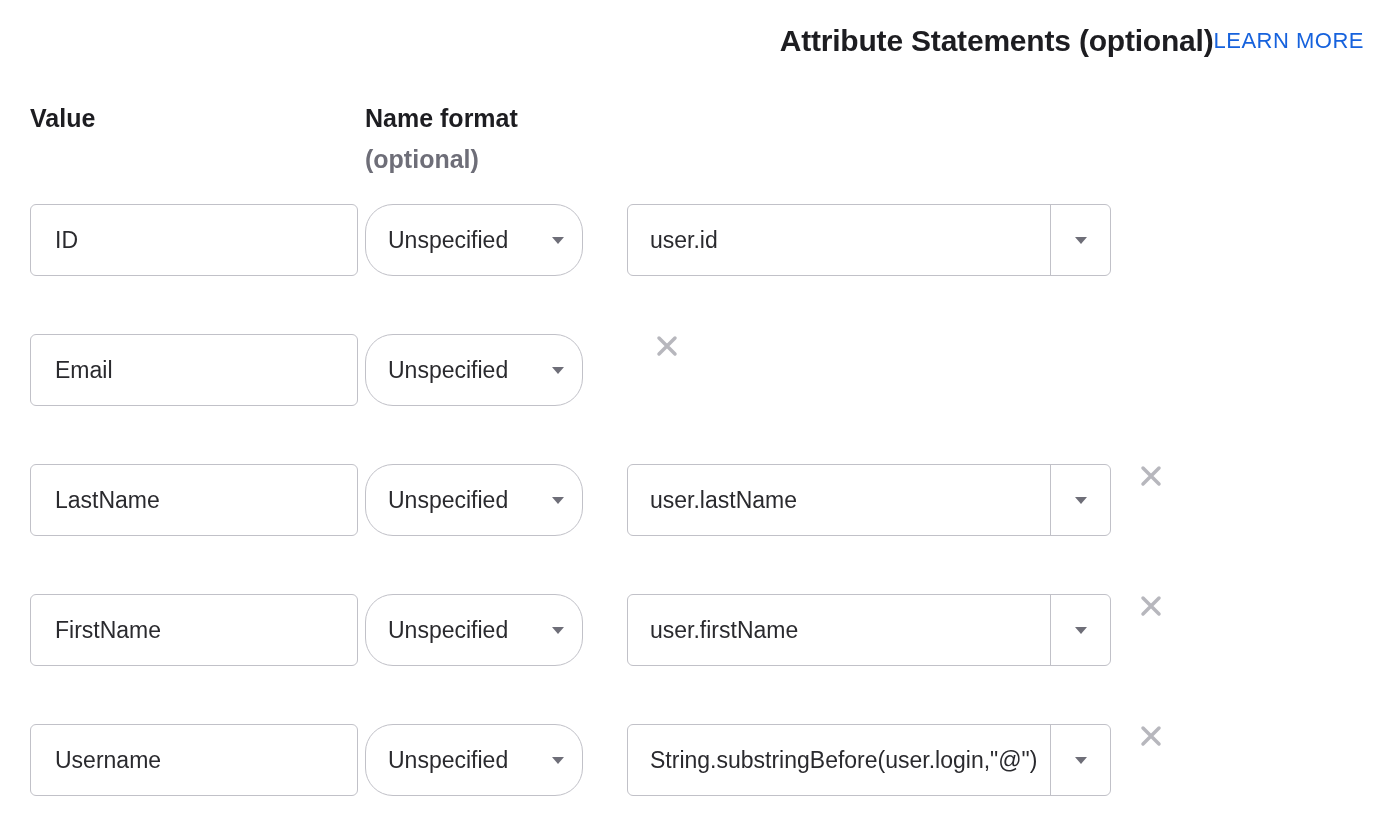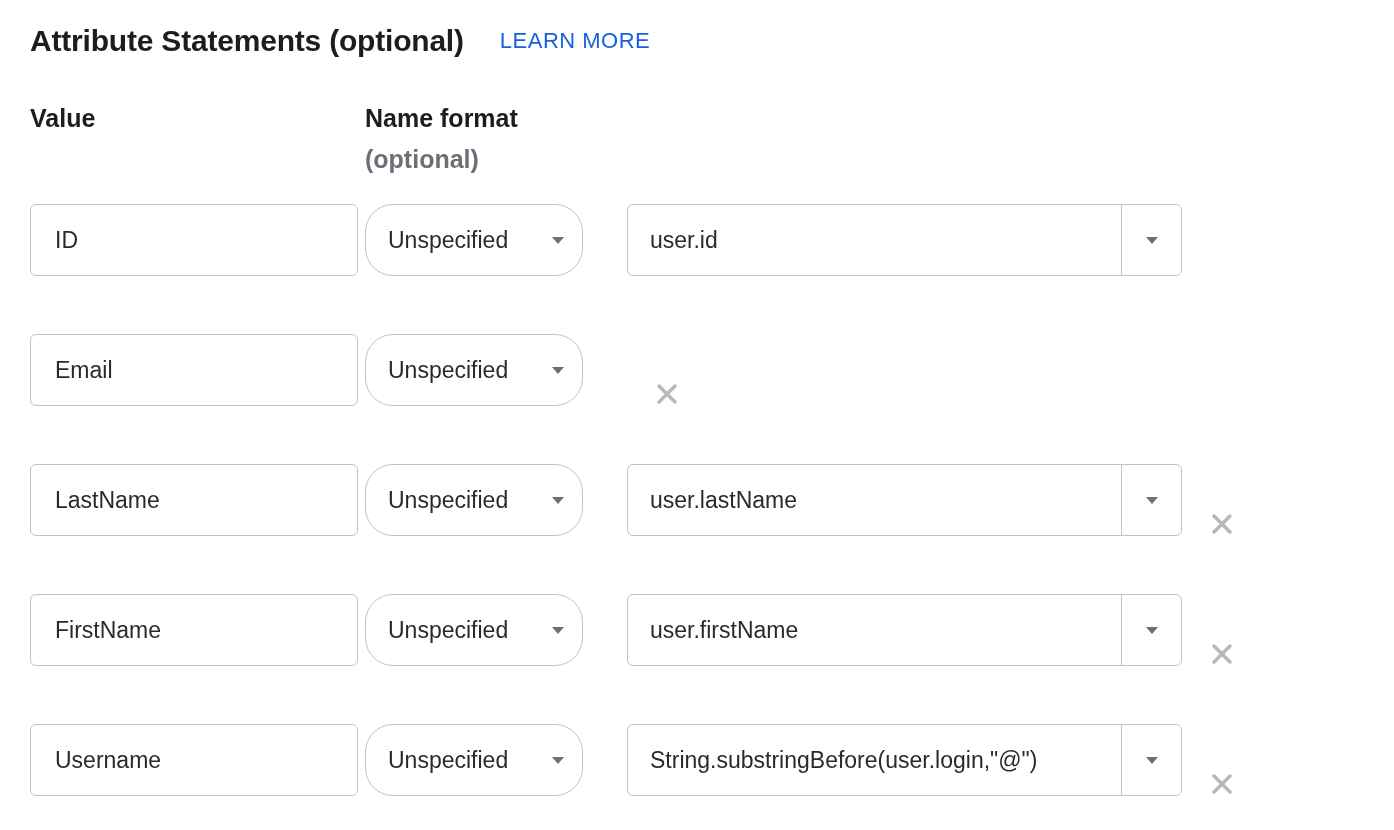"Attribute Statements (optional)" .header-row { gap: 36px -> none; justify-content: flex-start -> flex-end }
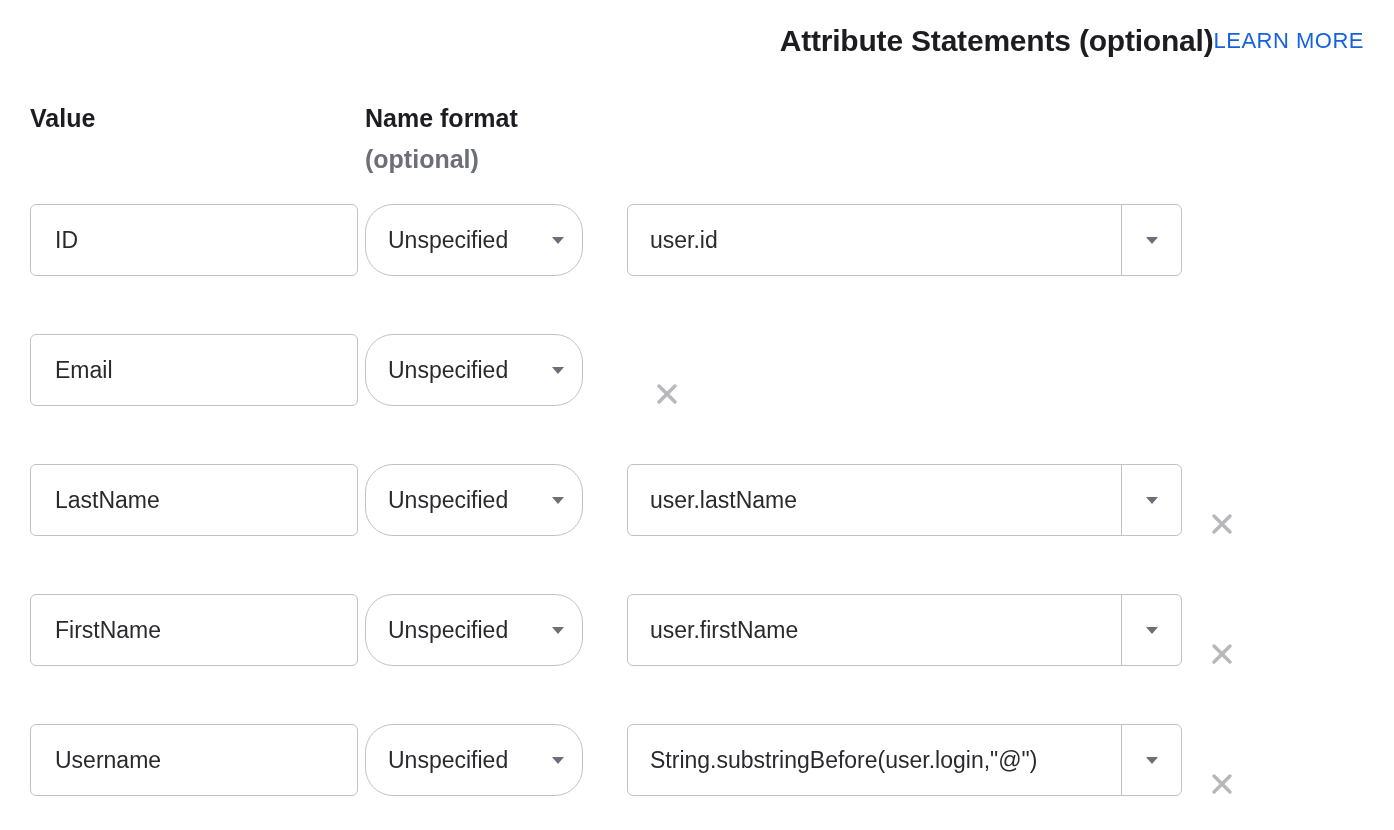"ID" .row { align-items: flex-end -> flex-start }
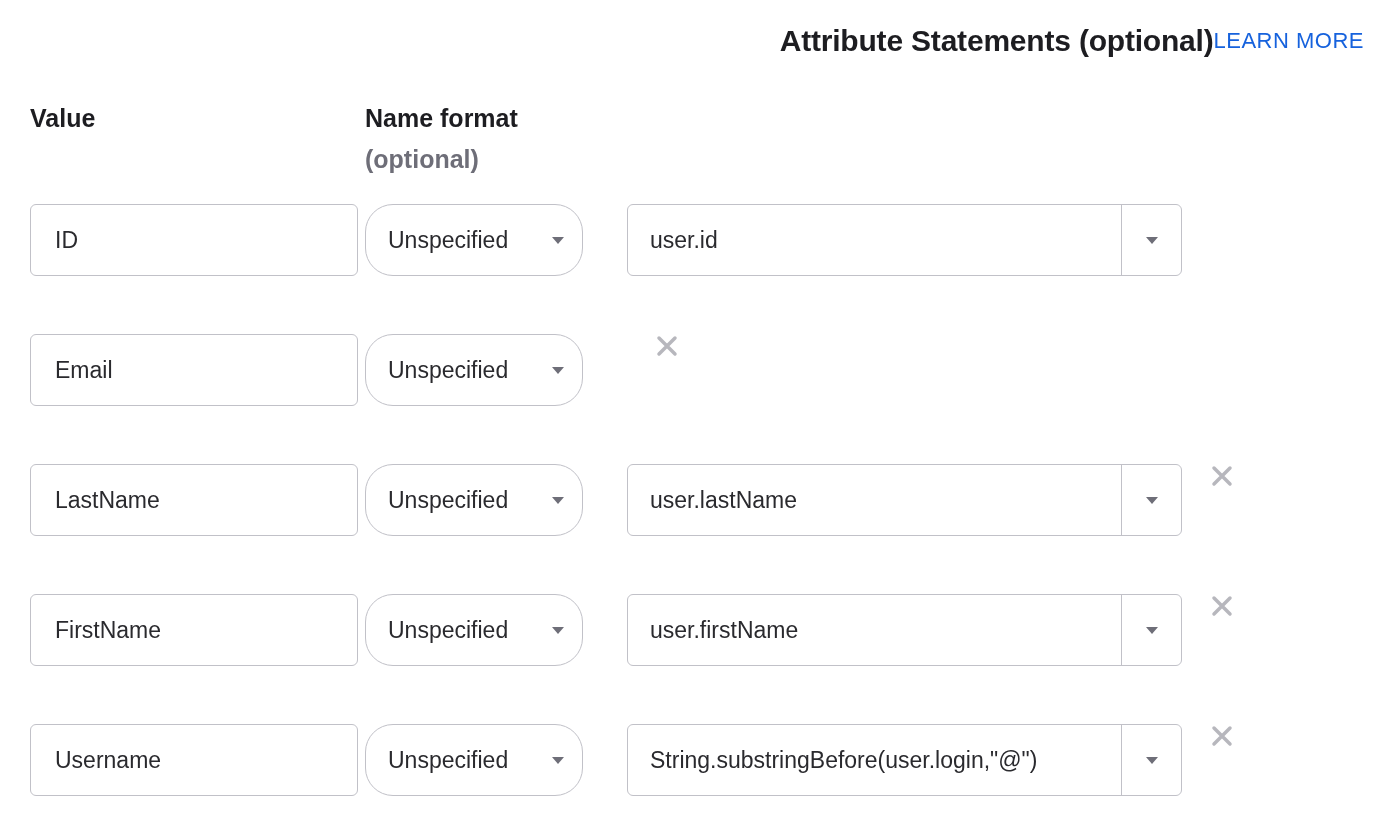"user.id" .value-select { width: 555px -> 484px }
